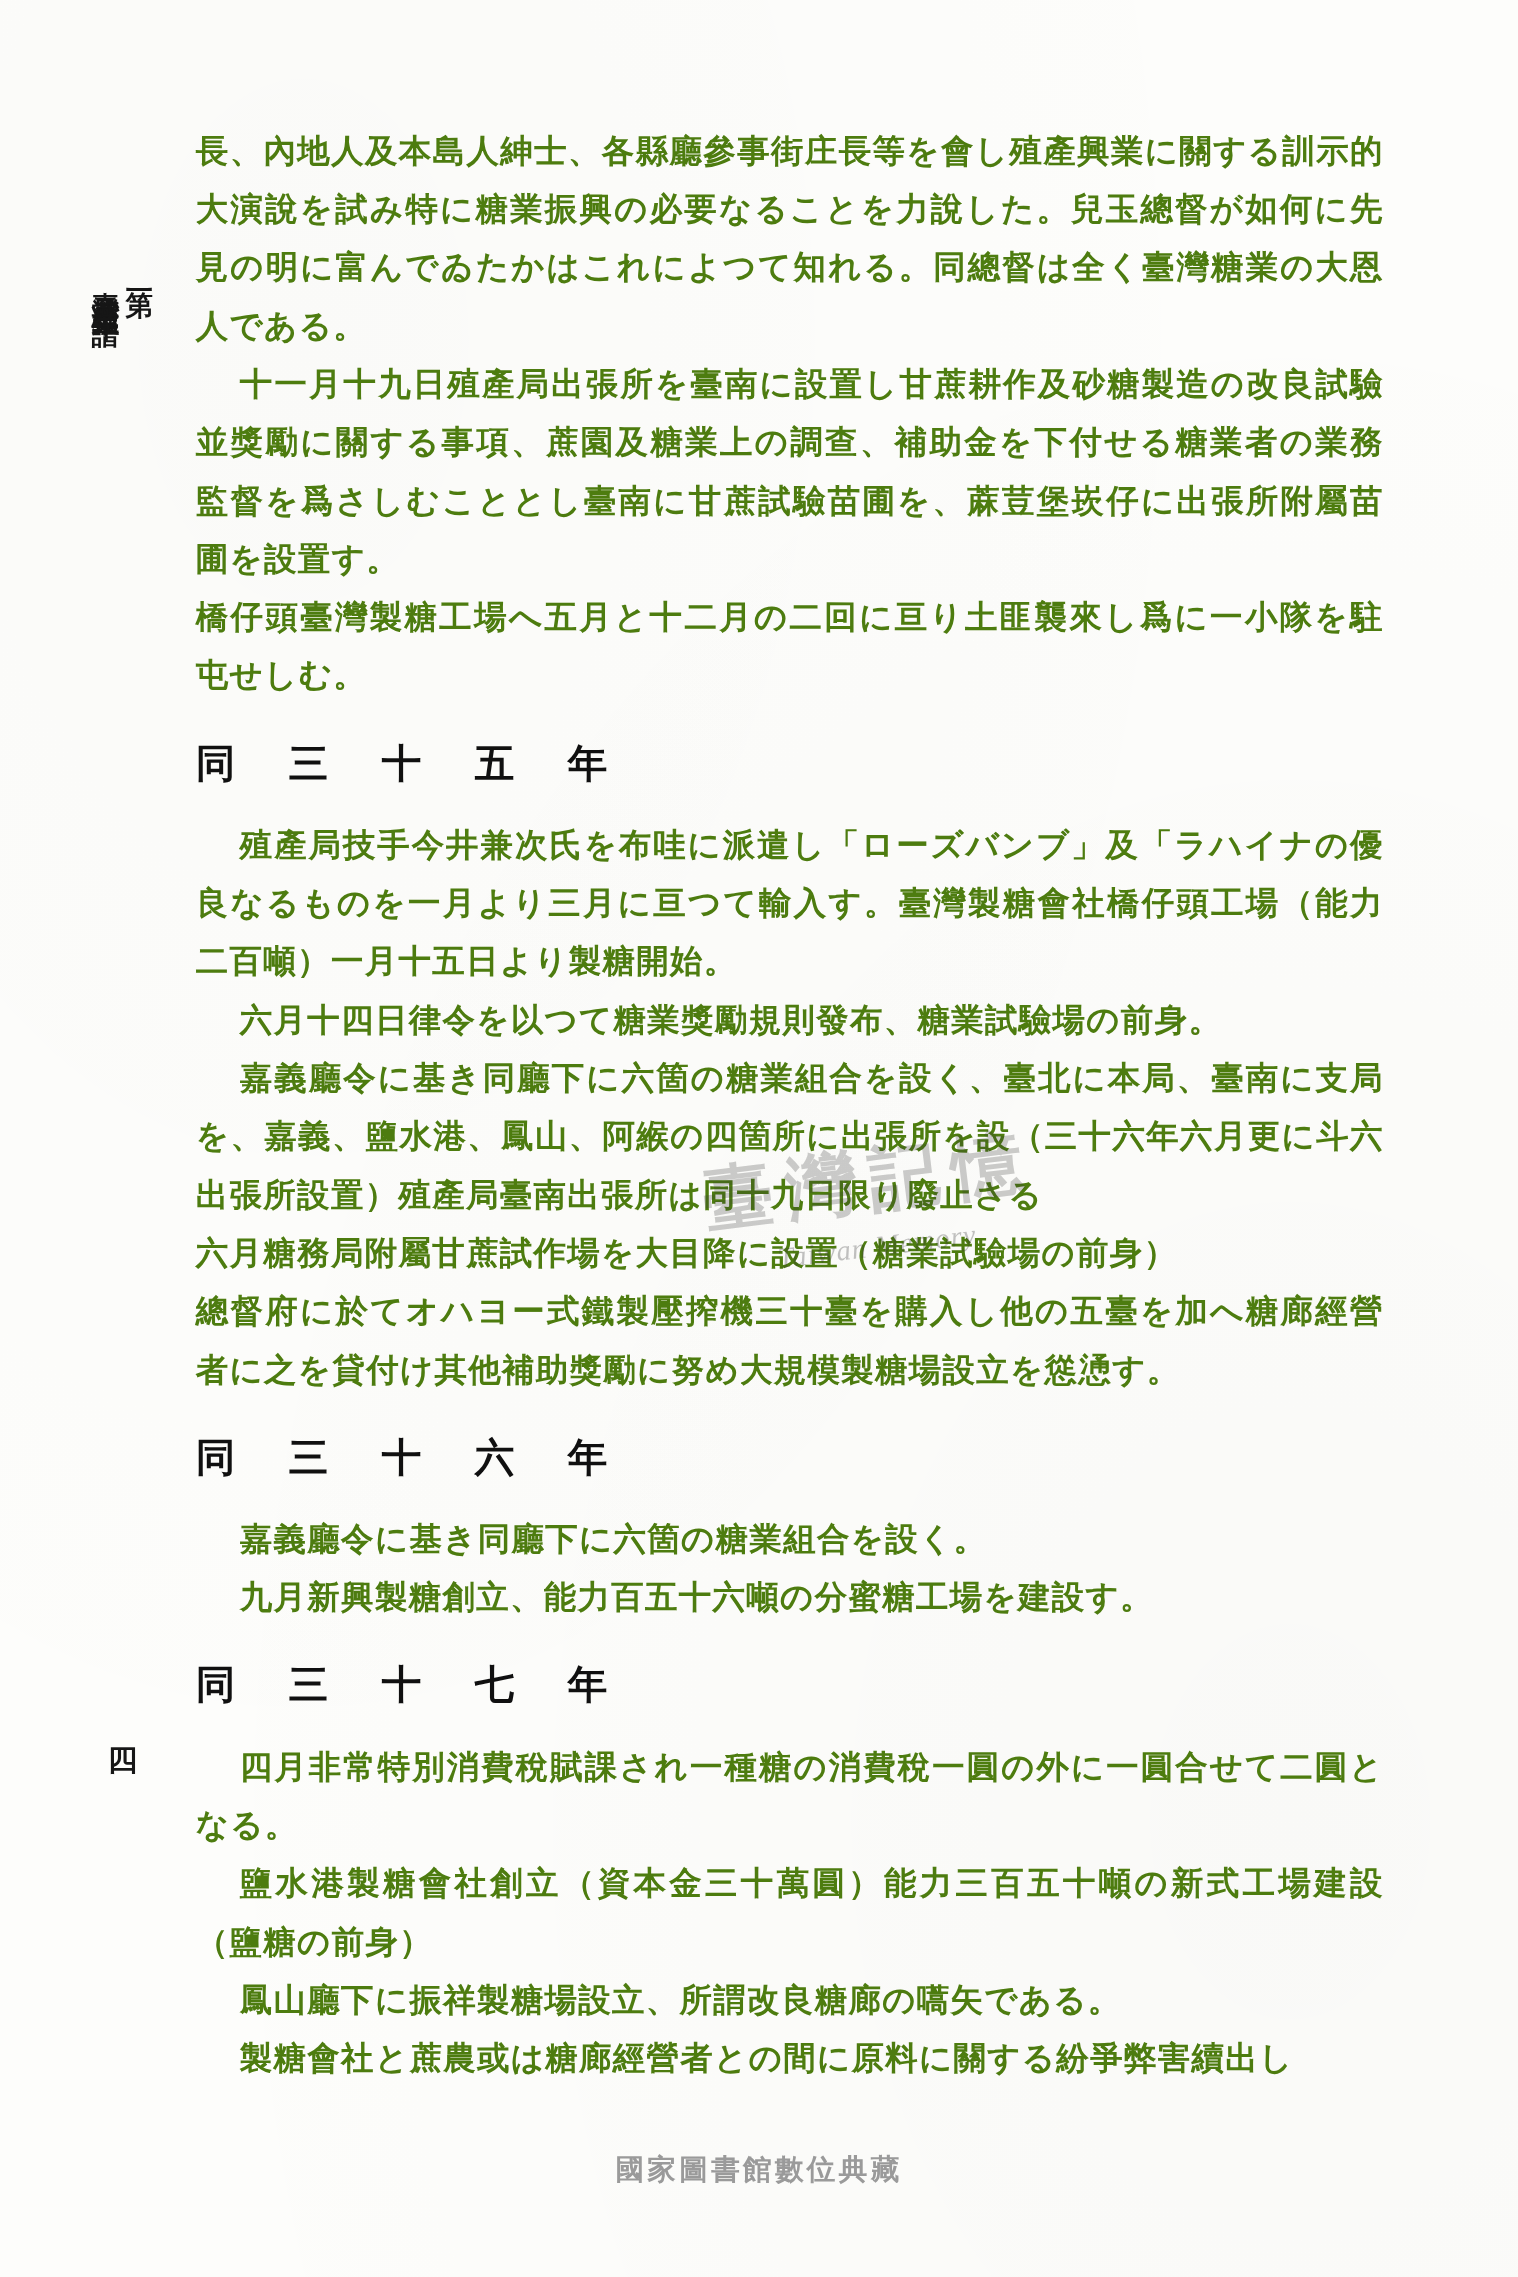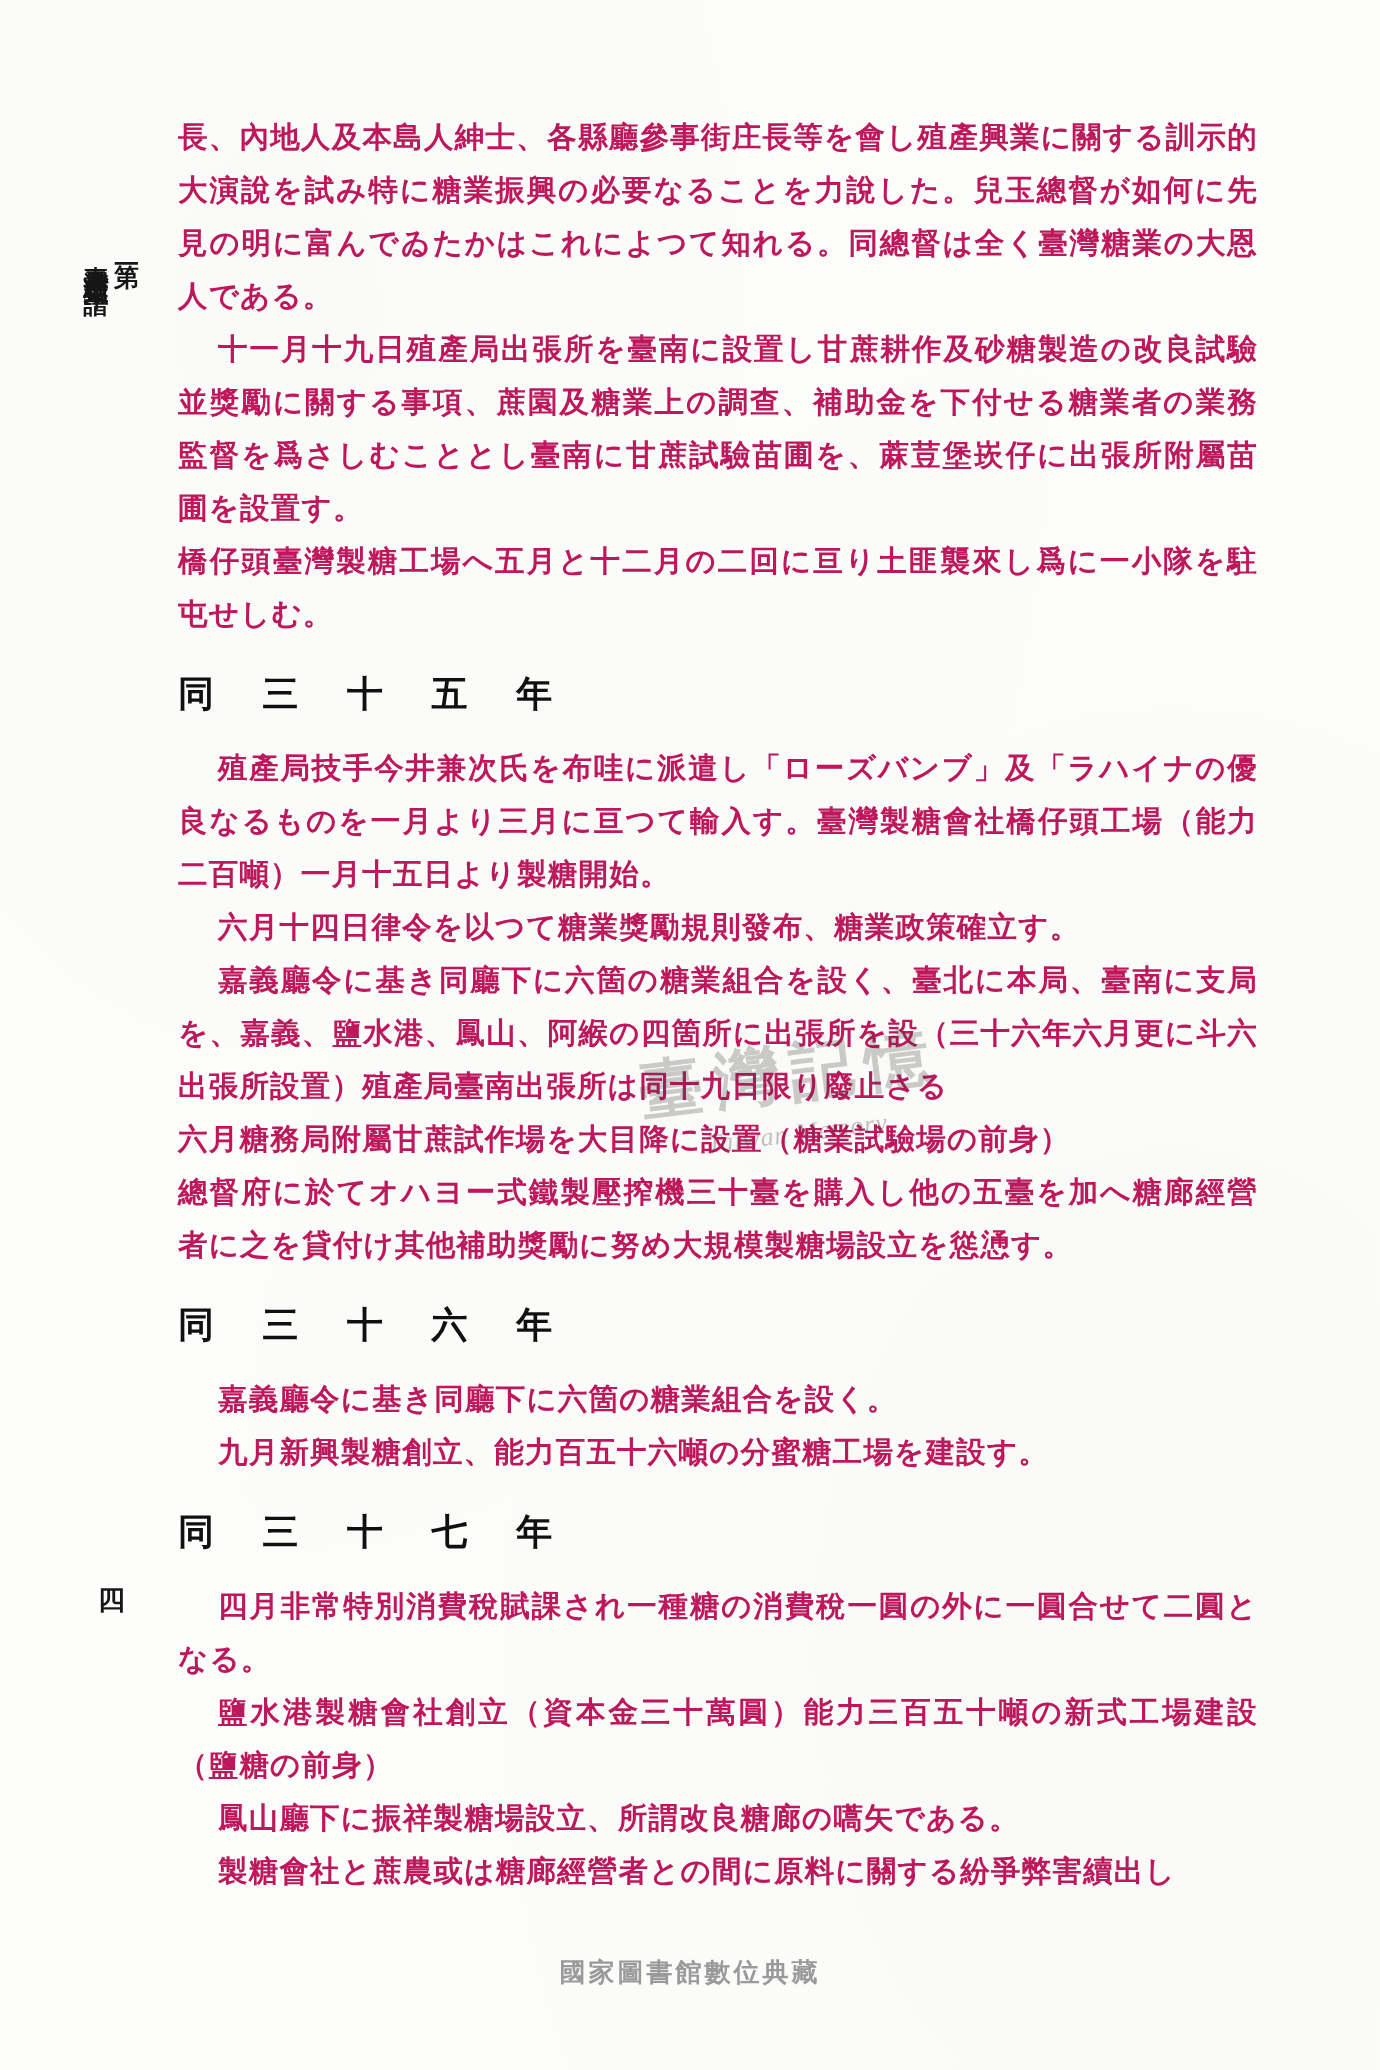"長、內地人及本島人紳士、各縣廳參事街庄長等を會し殖產興業に關する訓示的大演說を試" .para { color: #be185d -> #4d7c0f }
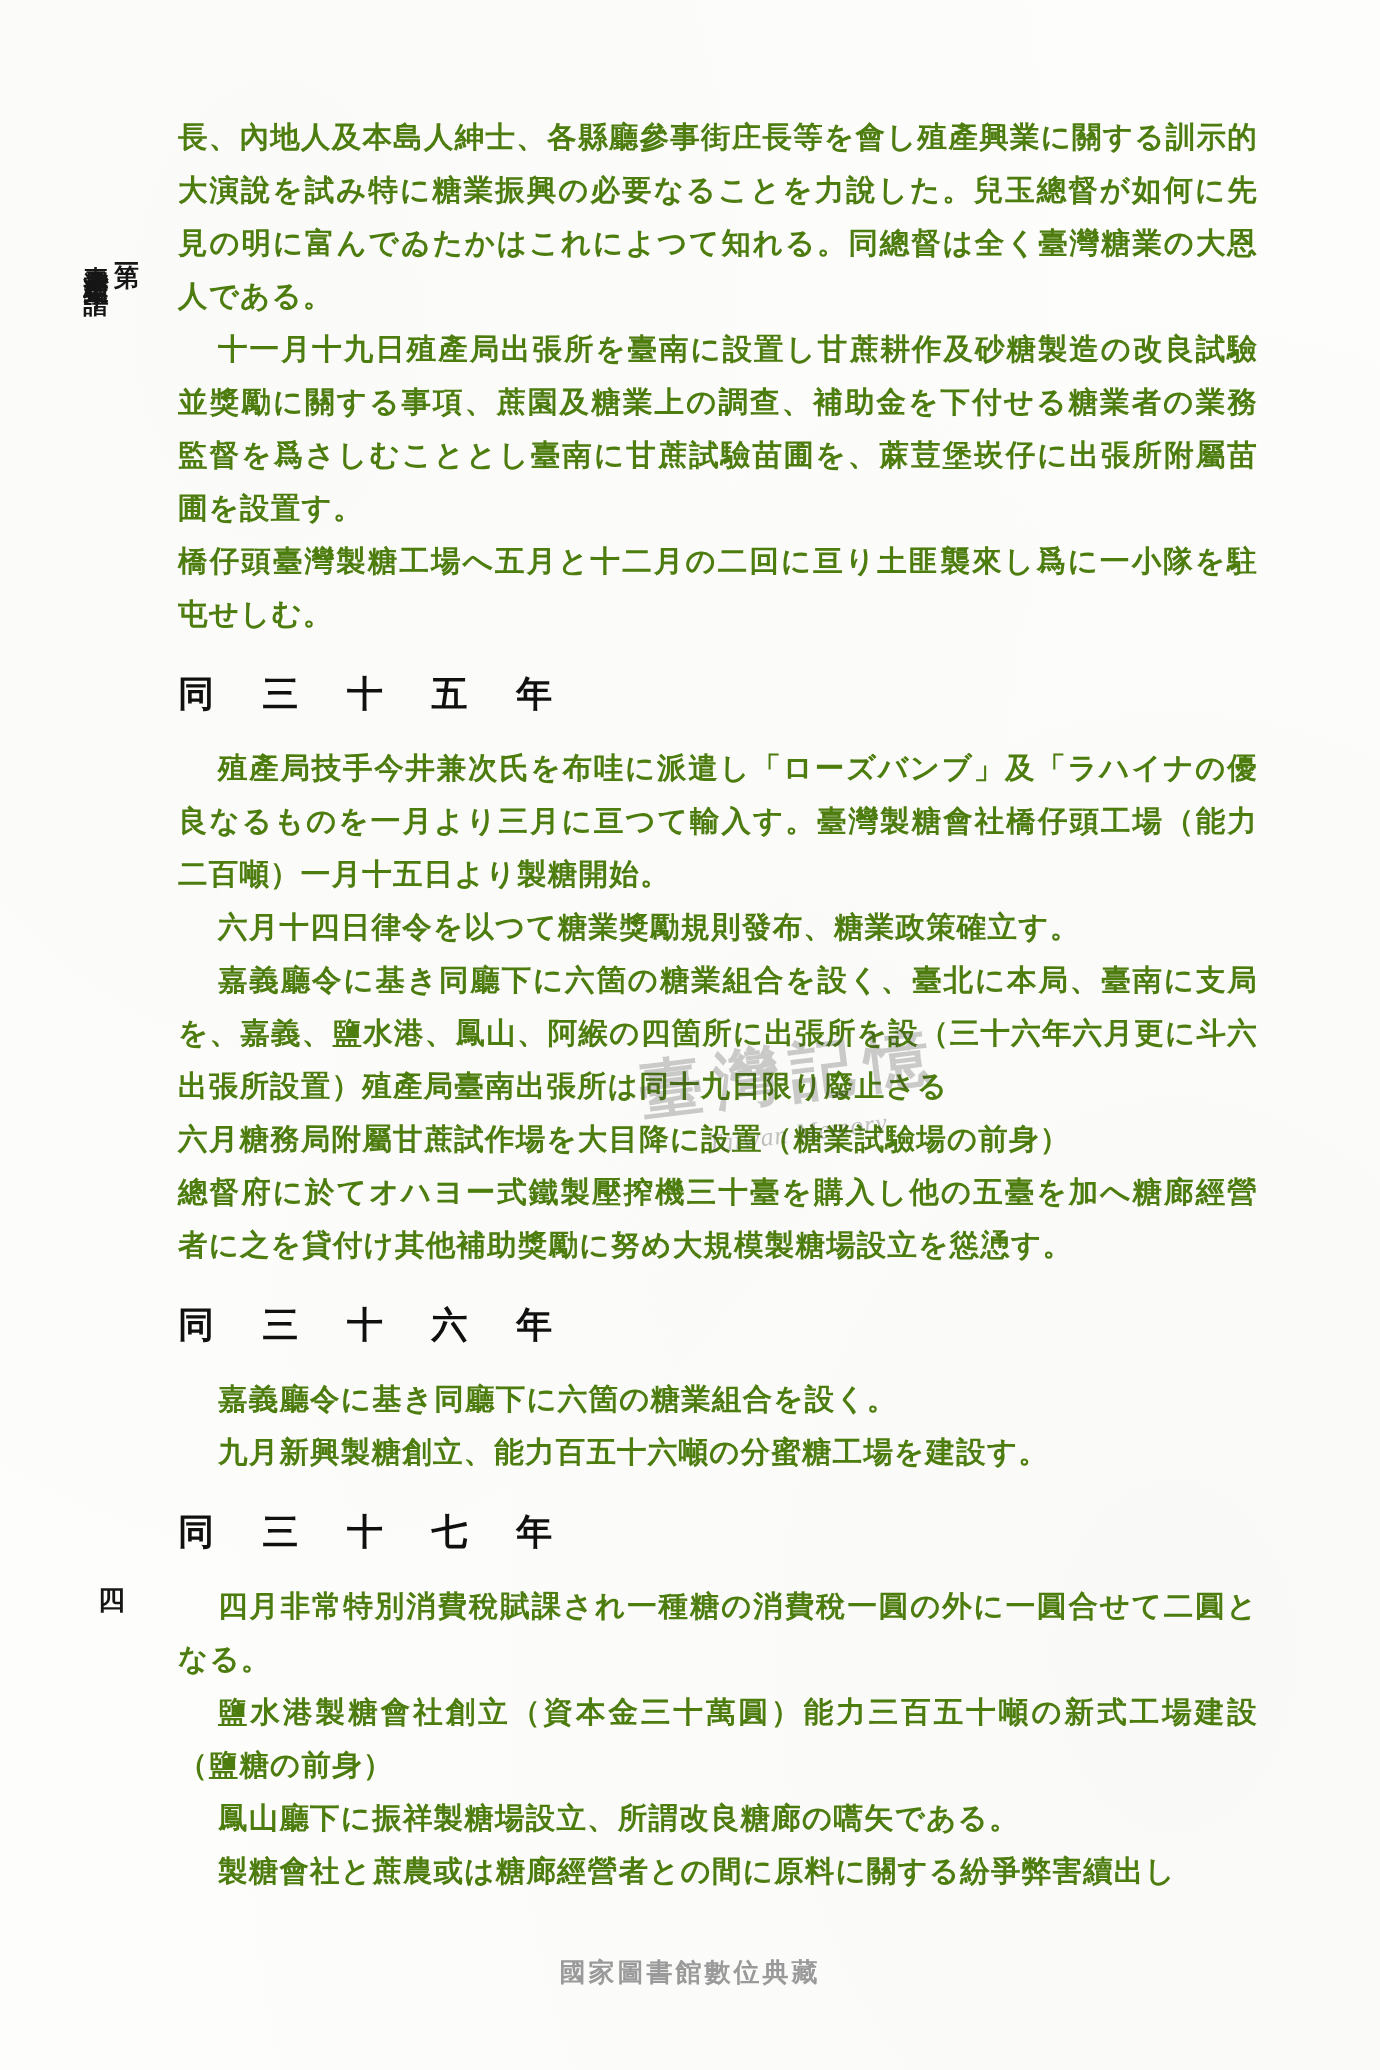"六月十四日律令を以つて糖業獎勵規則發布、糖業政策確立す。" p.para { text: 政策確立す -> 試驗場の前身 }
